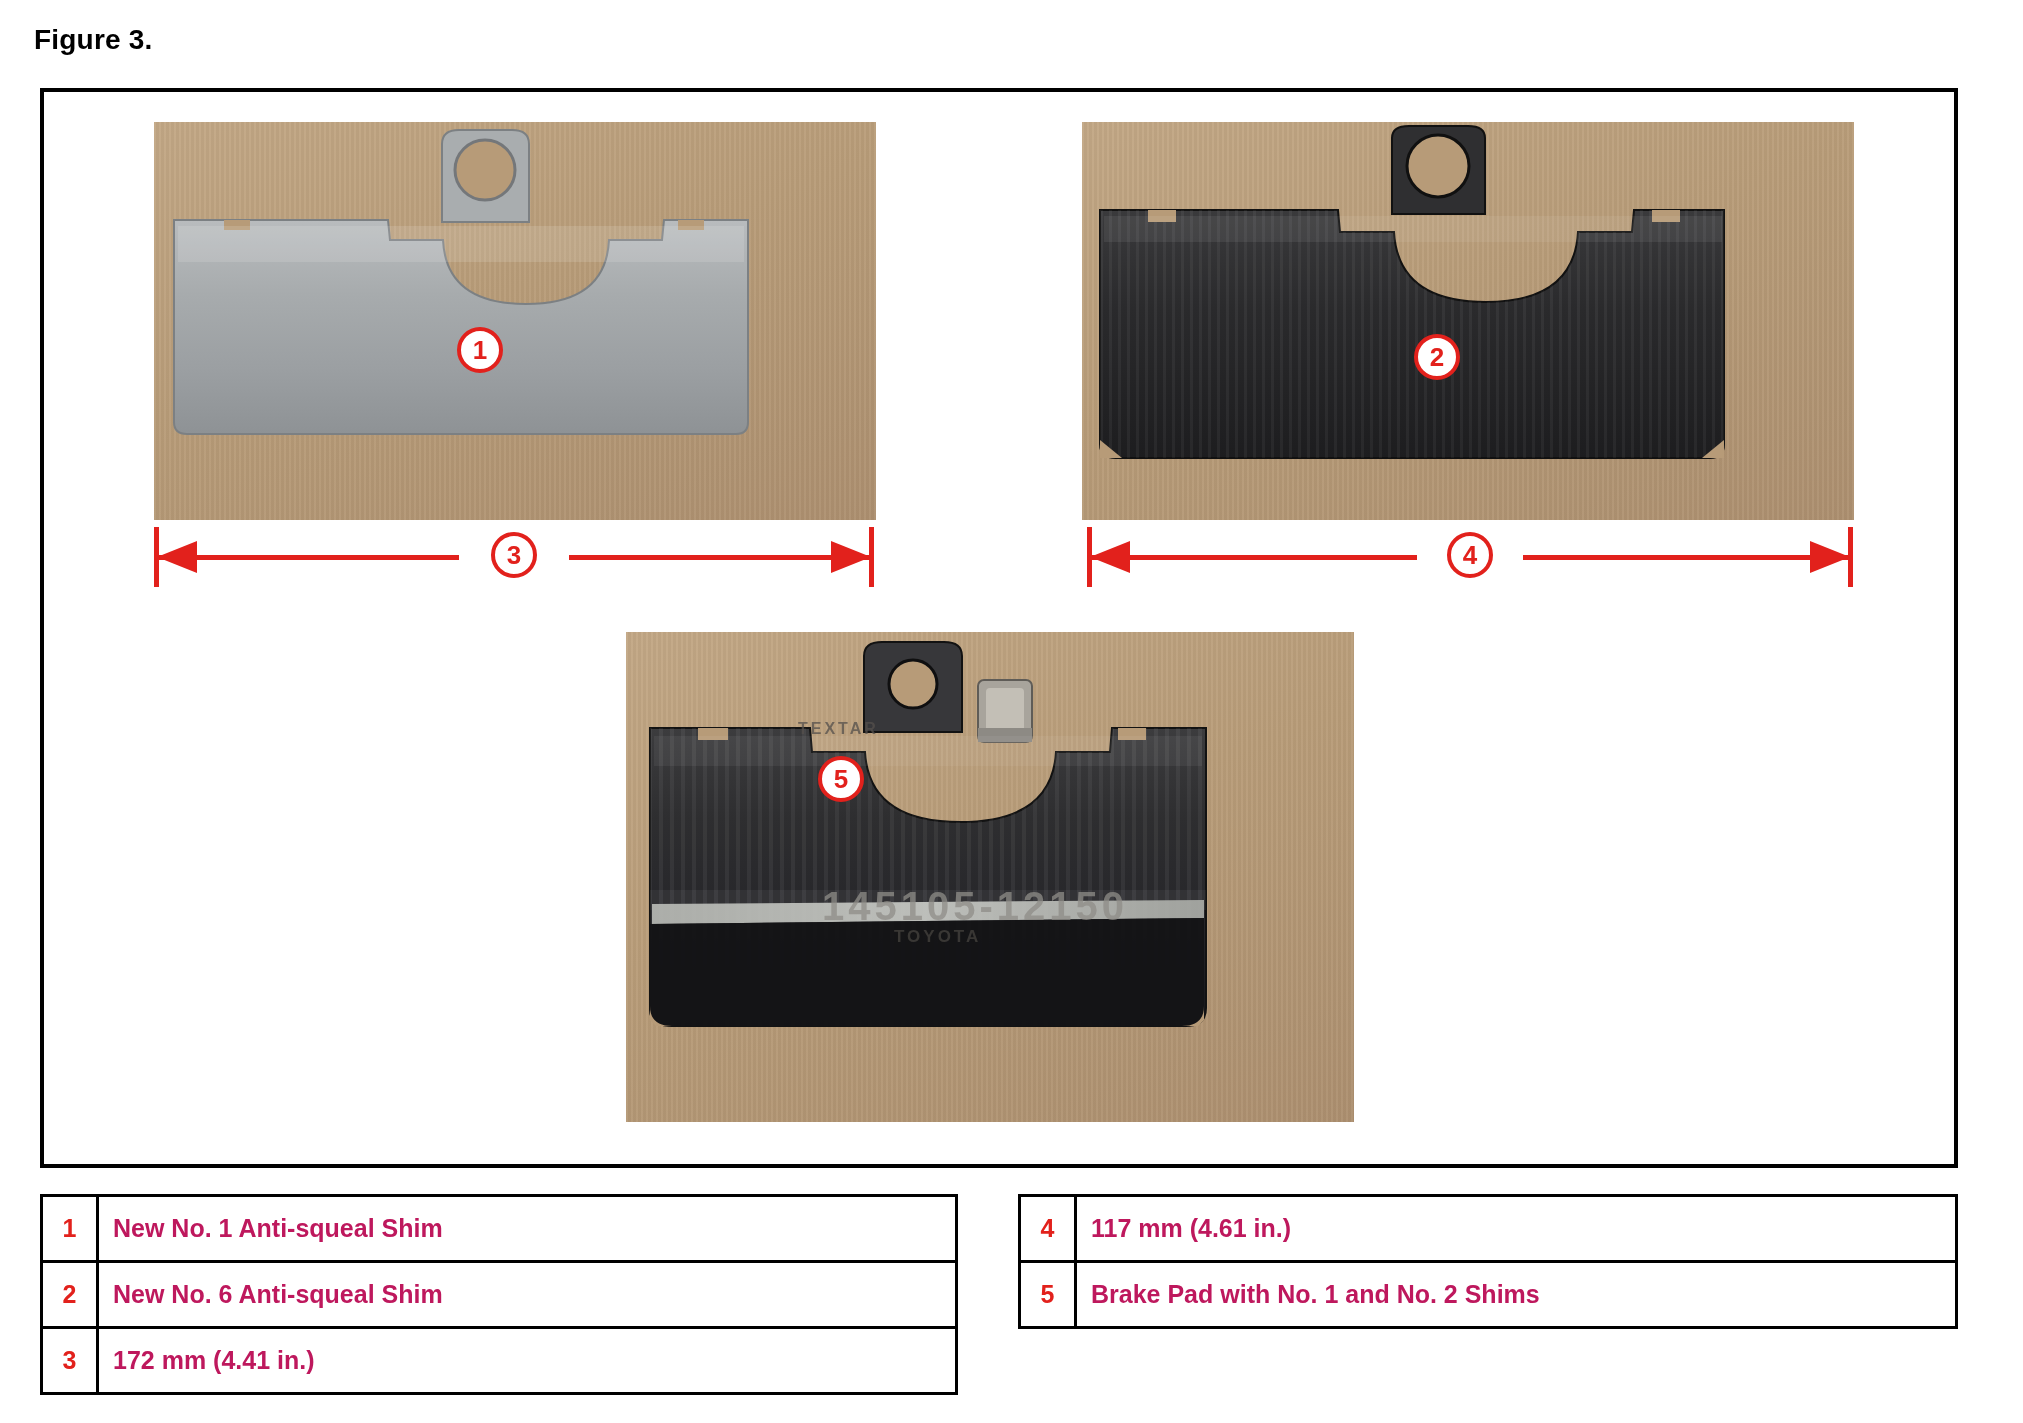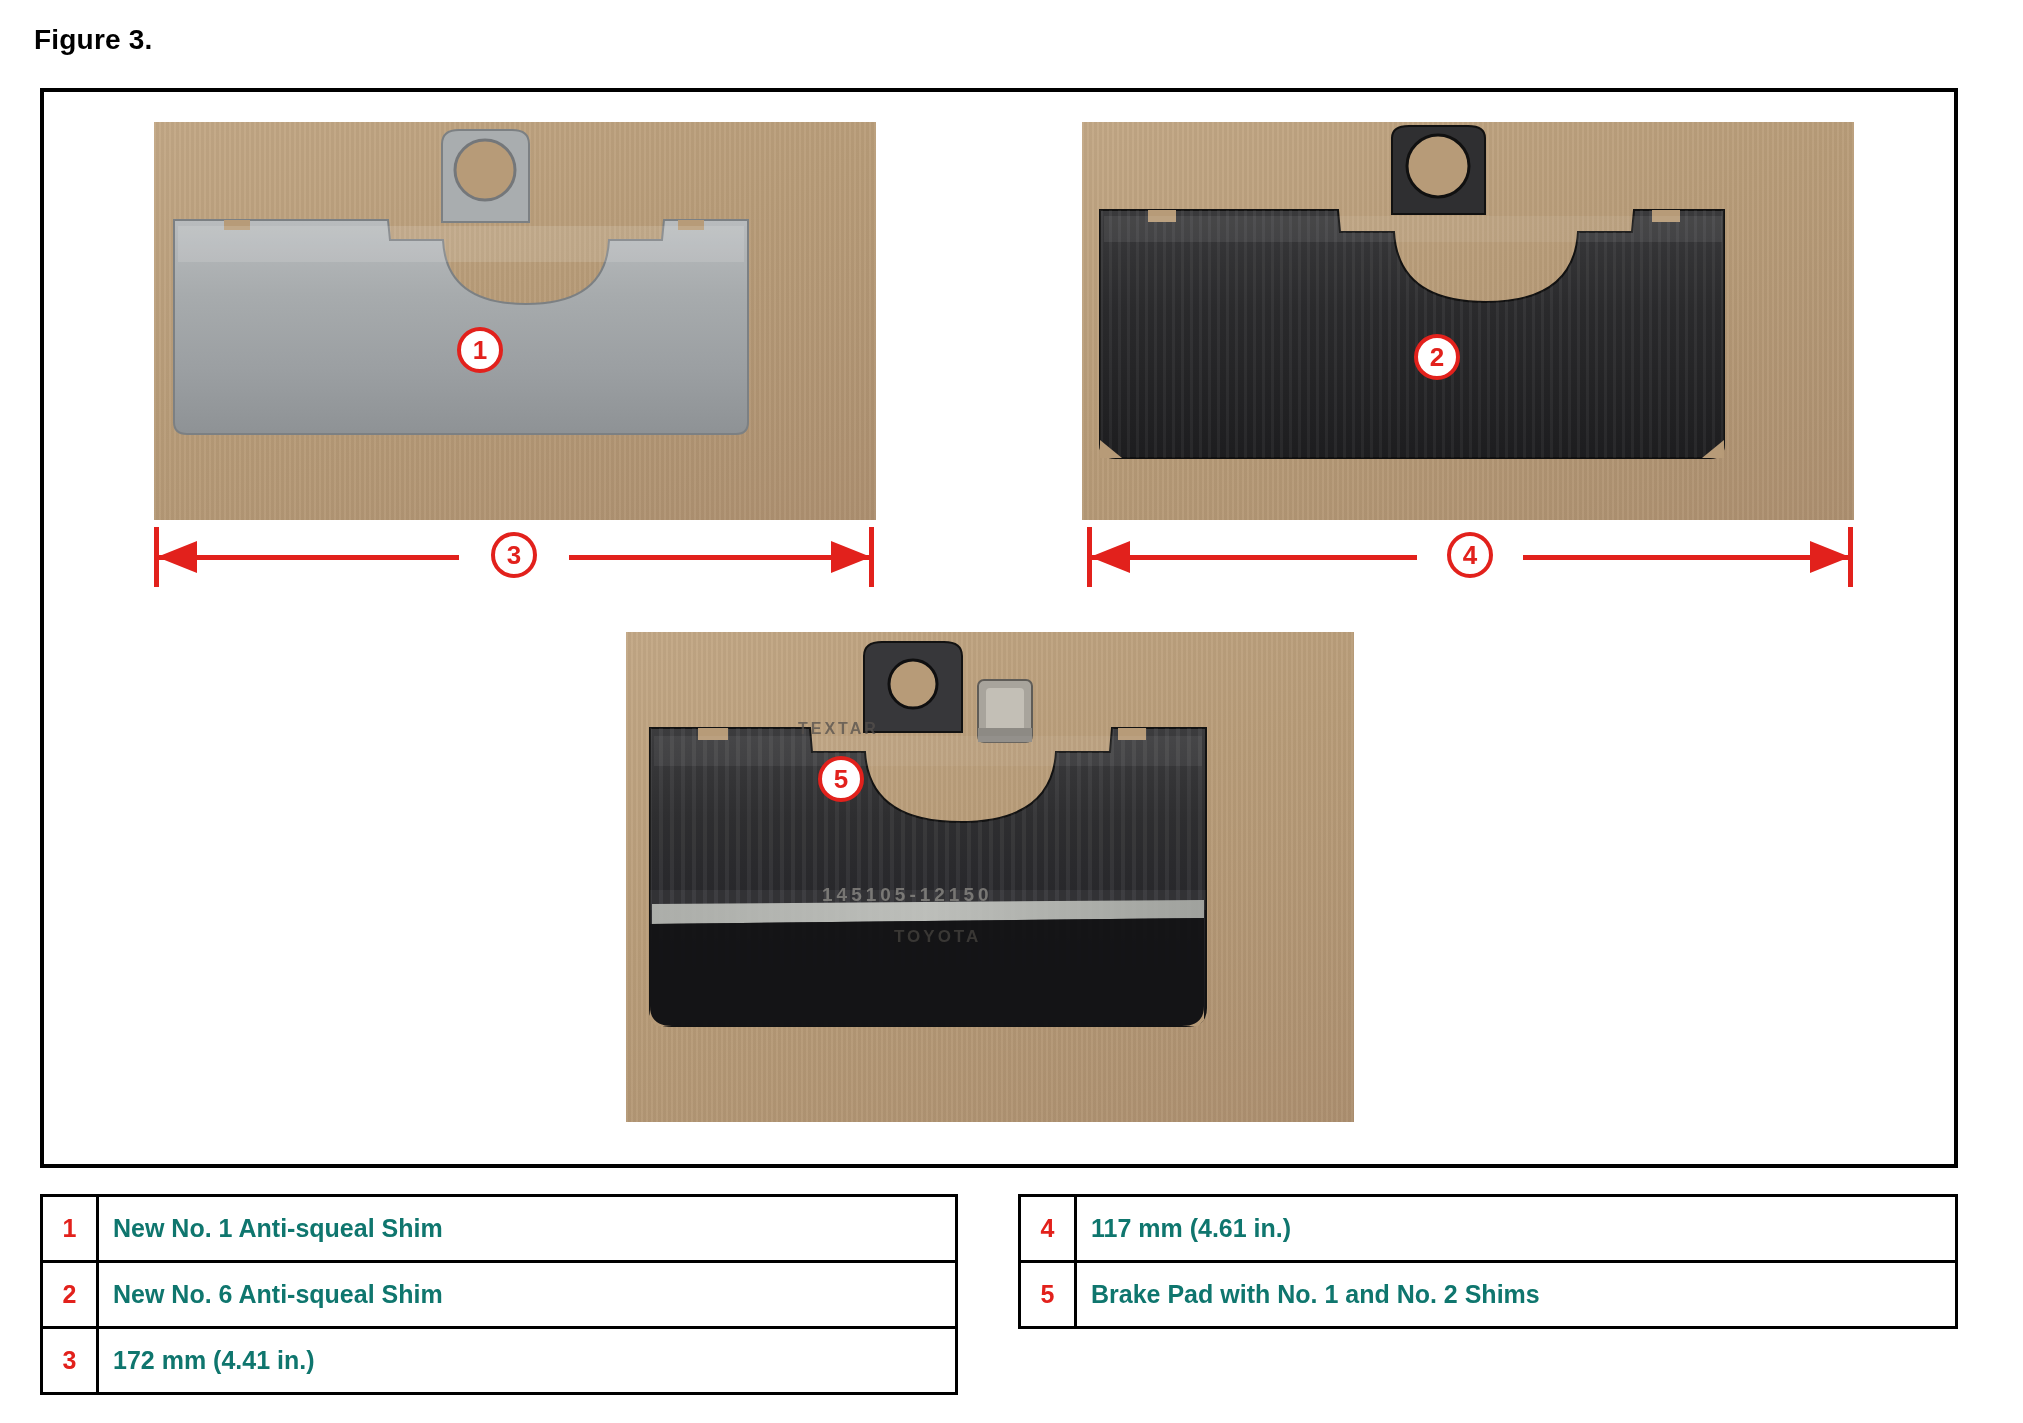"145105-12150" div.pad-text { font-size: 19px -> 40px }
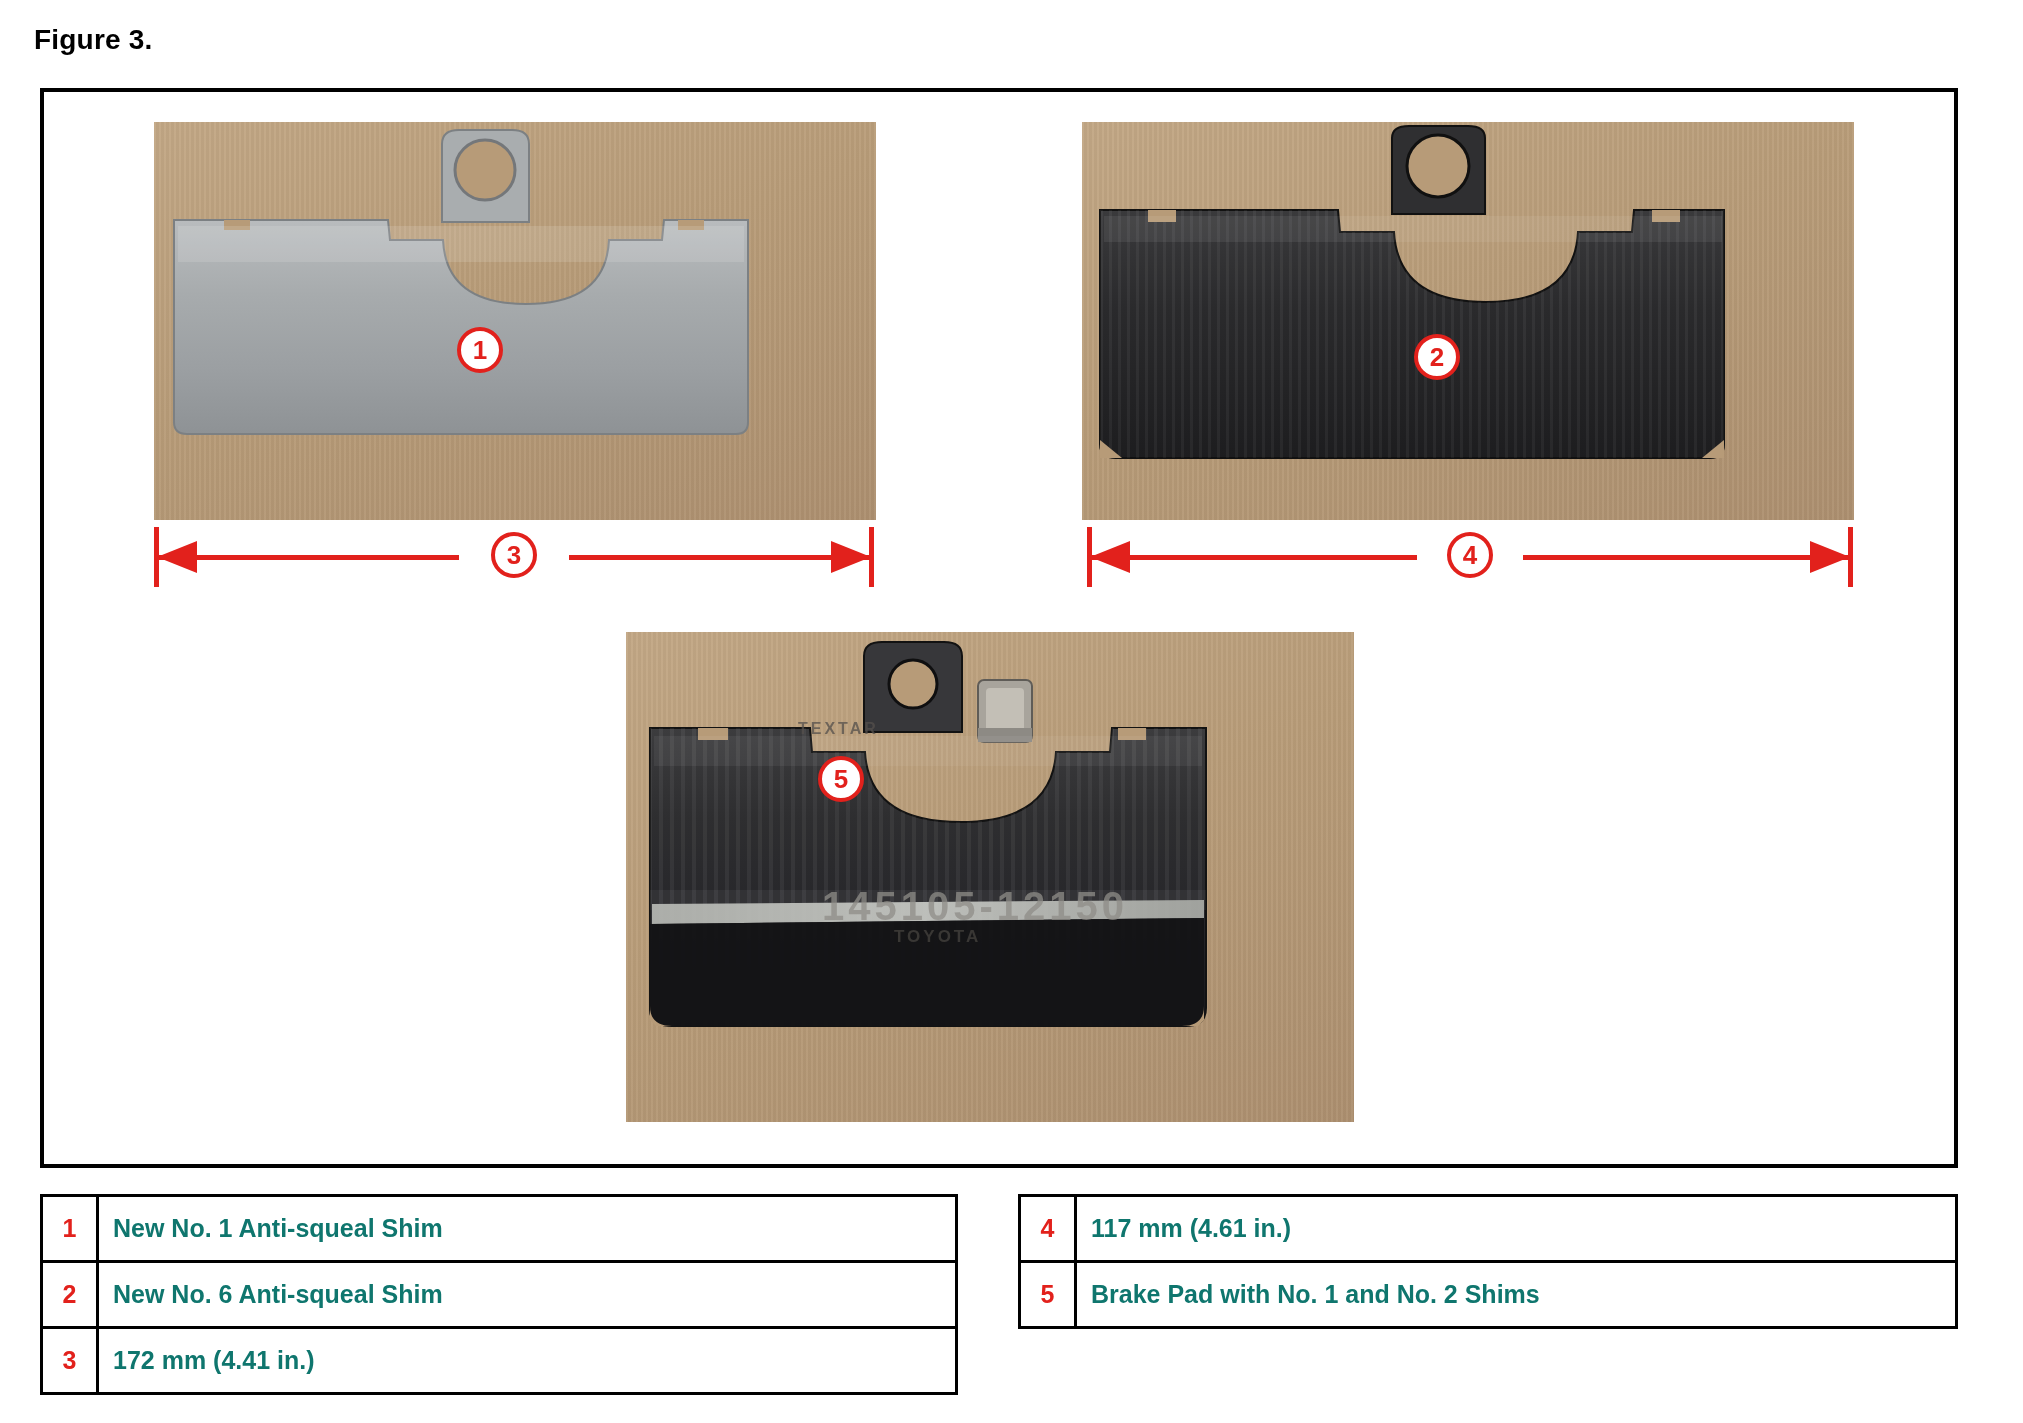"New No. 1 Anti-squeal Shim" .legend td { color: #0f766e -> #be185d }
